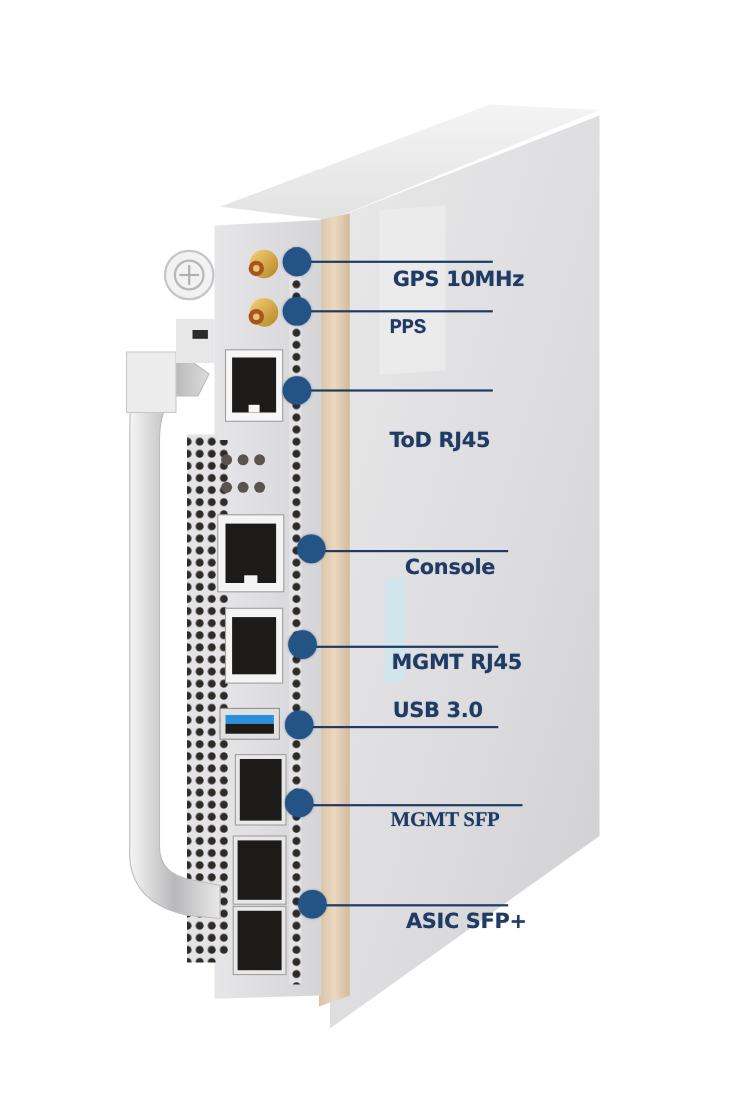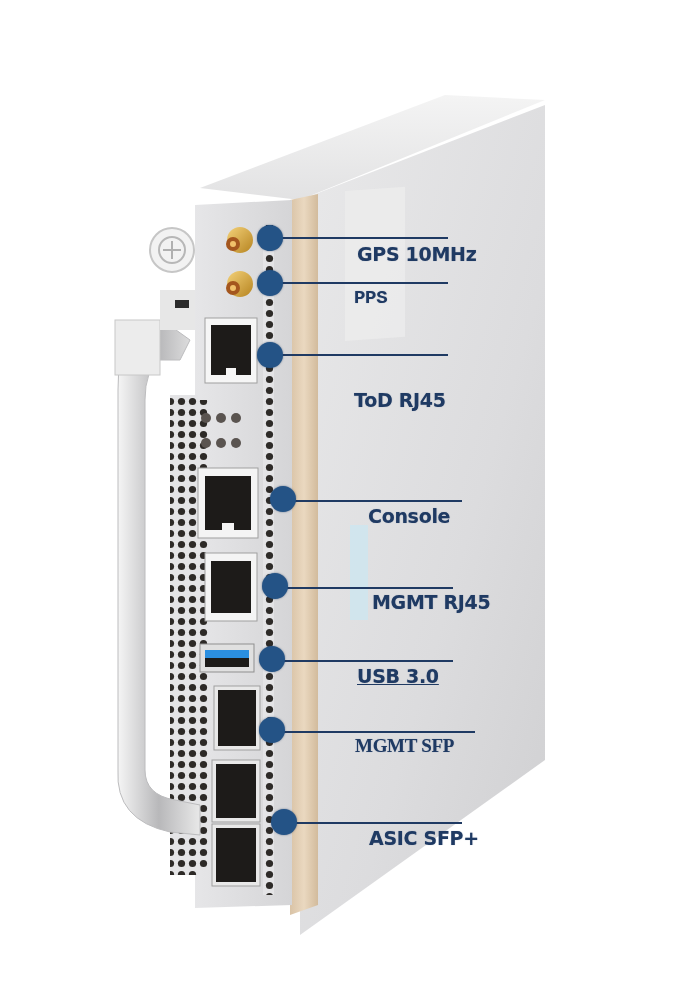"MGMT RJ45" div.callout-label { left: 372px -> 356px }
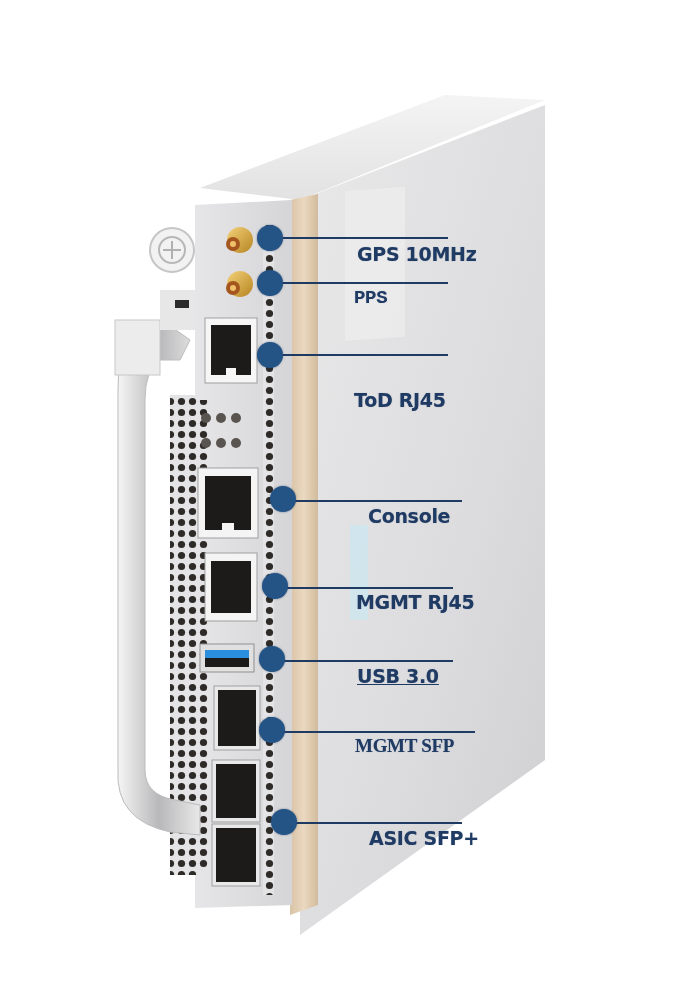"USB 3.0" div.callout-label { text-decoration: underline -> none; top: 665px -> 635px }
